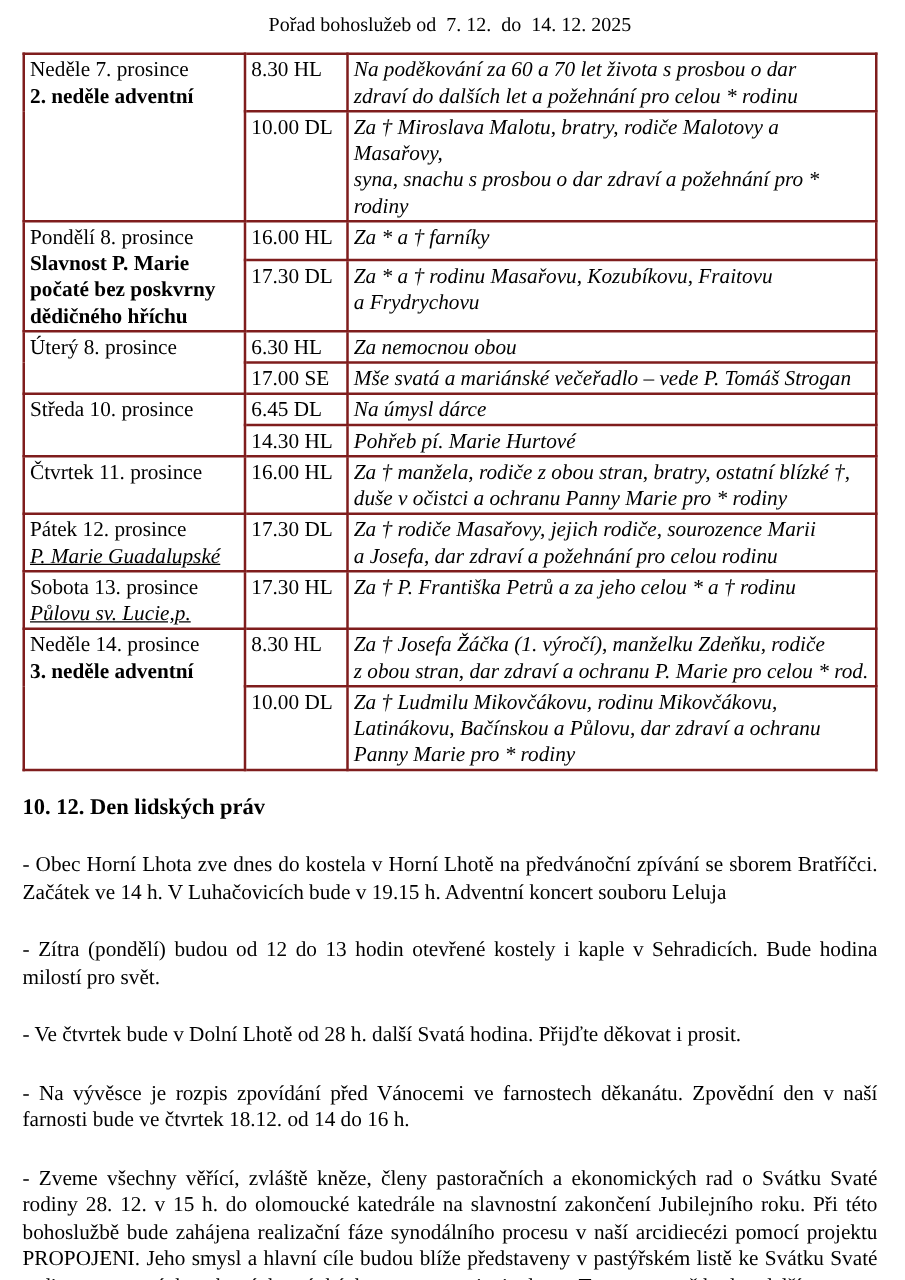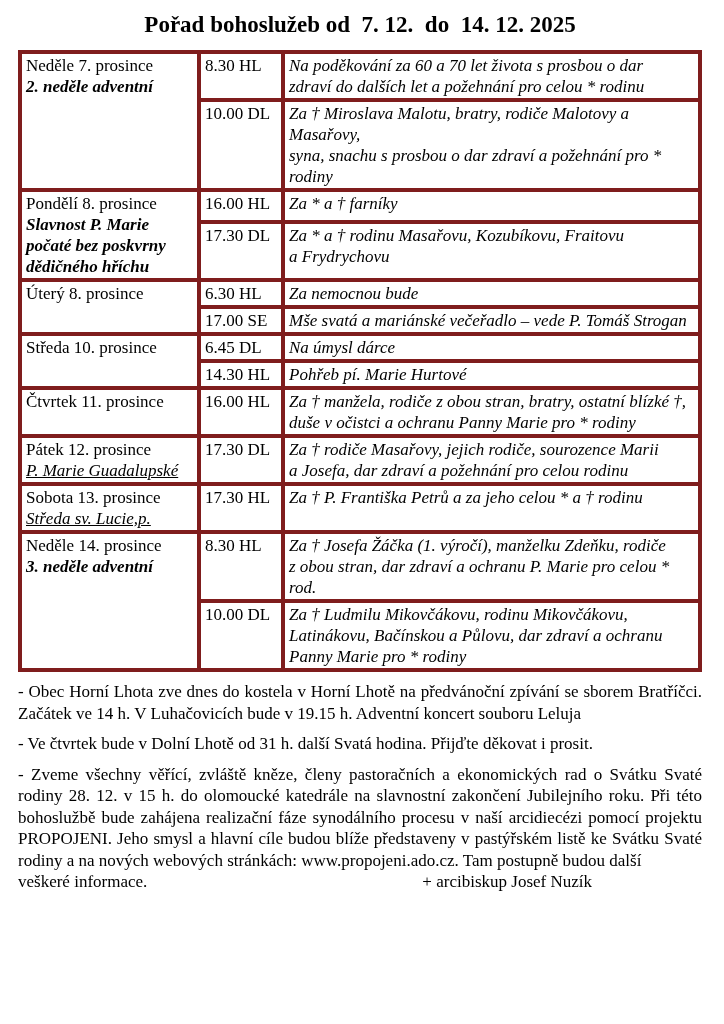"Pořad bohoslužeb od 7. 12." .title { font-size: 23px -> 16px; font-weight: bold -> normal }
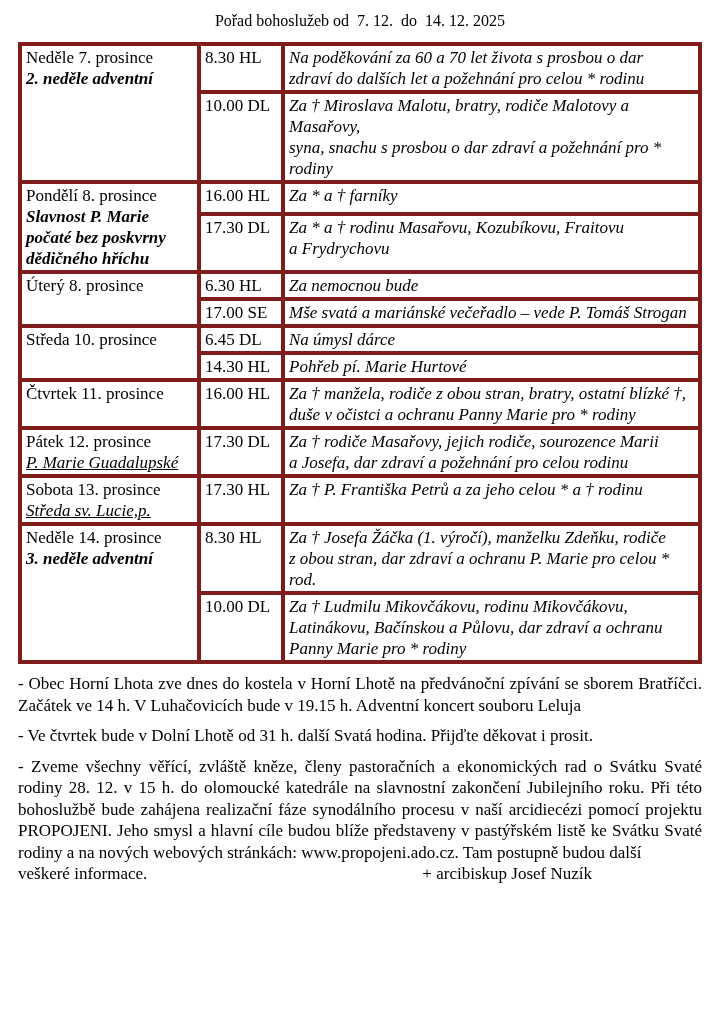"Neděle 7. prosince" table.schedule td { border: 4px solid #7f1d1d -> 2px solid #7f1d1d }
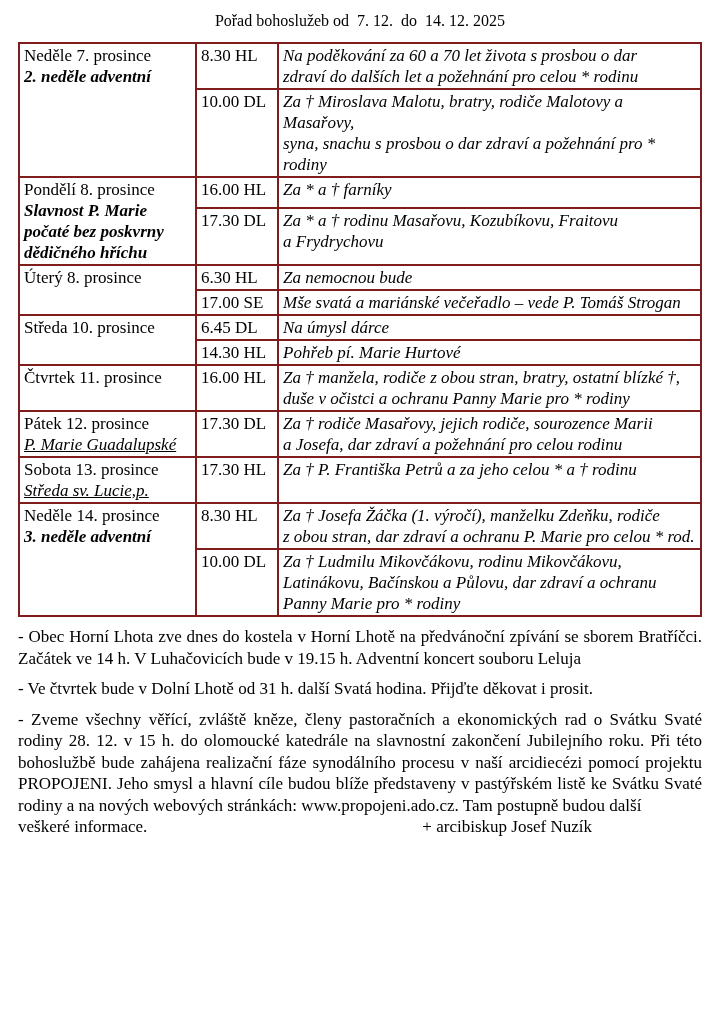"2. neděle adventní" .feast.bold-italic { font-style: italic -> none }
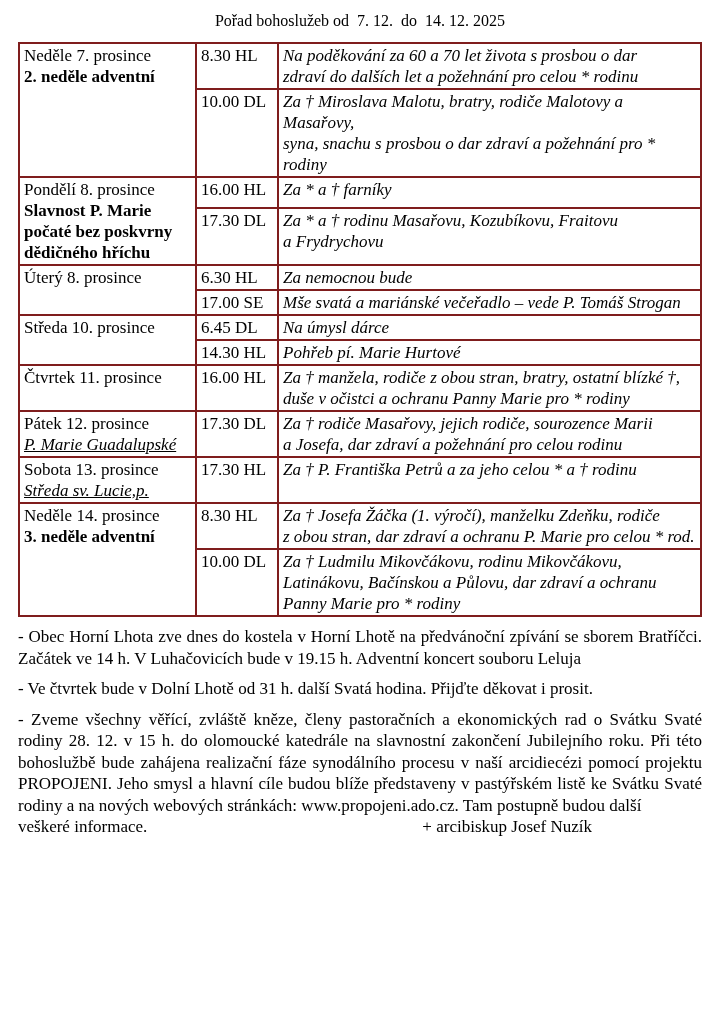"Za nemocnou bude" td.desc-cell { text: bude -> obou }
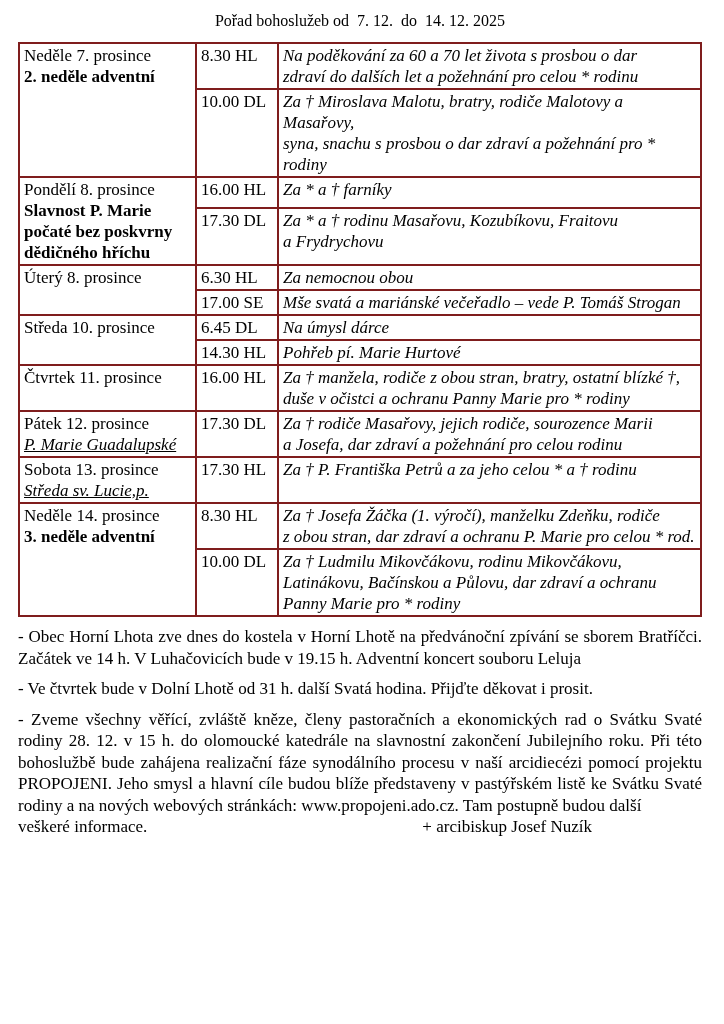"Středa sv. Lucie,p." div.feast { text: Středa -> Půlovu }
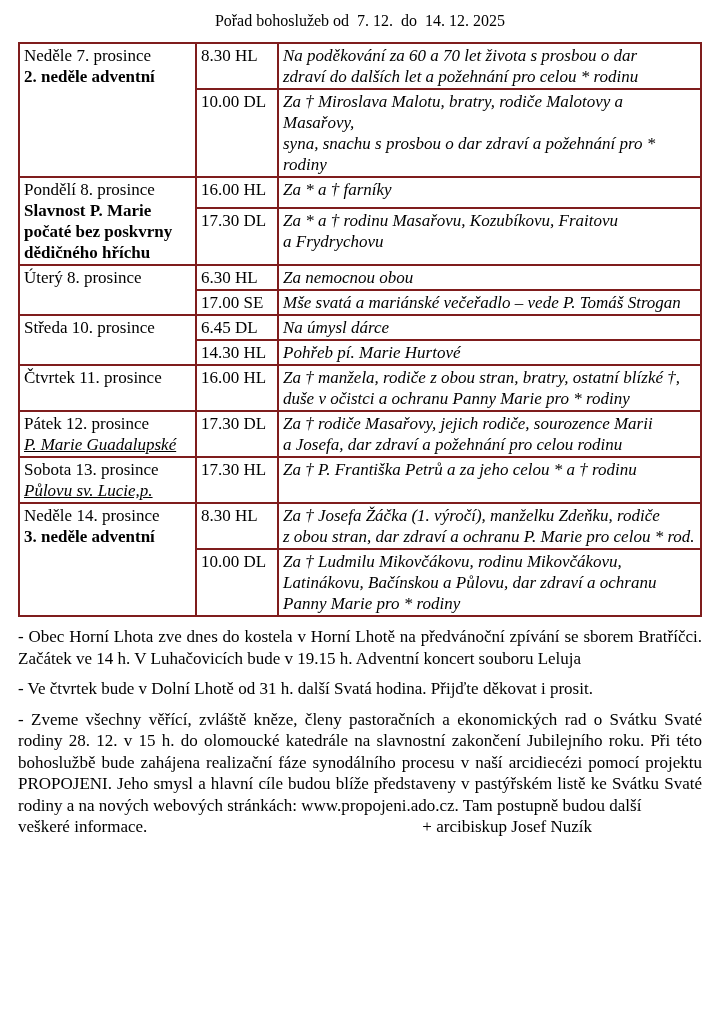"10. 12. Den lidských práv" h2.section-heading { html: none -> <h2>10. 12. Den lidských práv</h2> }
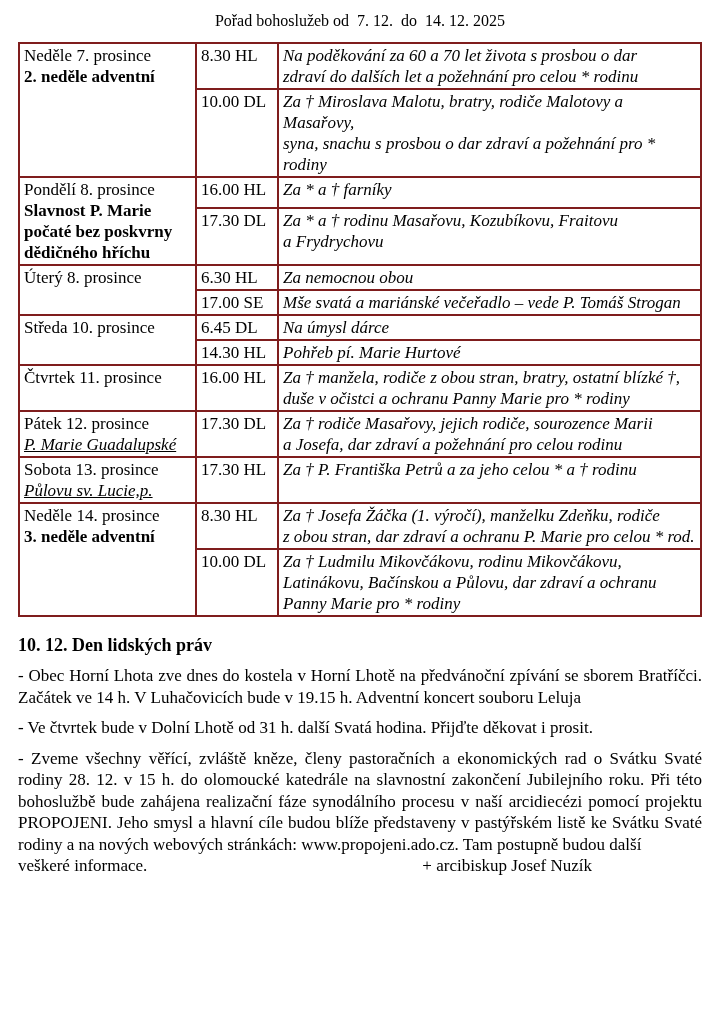"- Obec Horní Lhota zve" .announcement { margin: 9px 0 0 0 -> 25px 0 0 0 }
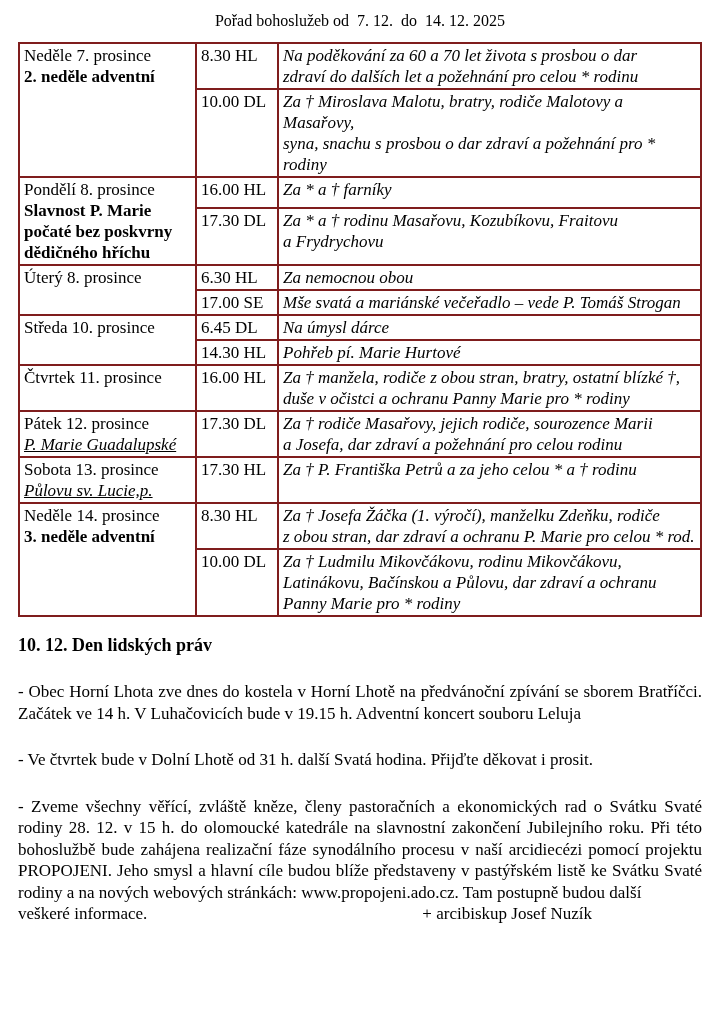"- Zítra (pondělí) budou od" p.announcement { html: none -> <p>- Zítra (pondělí) budou od 12 do 13 hodin otevřené kostely i kaple v Sehradicích. Bude hodina milostí pro svět.</p> }
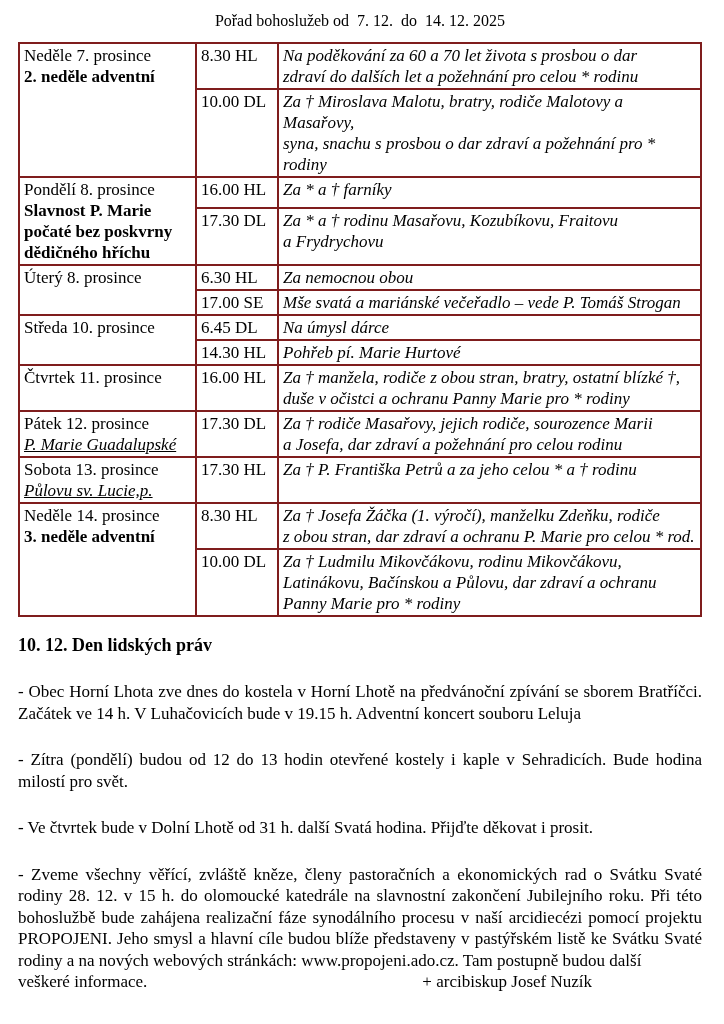"- Ve čtvrtek bude v" p.announcement { text: 31 -> 28 }
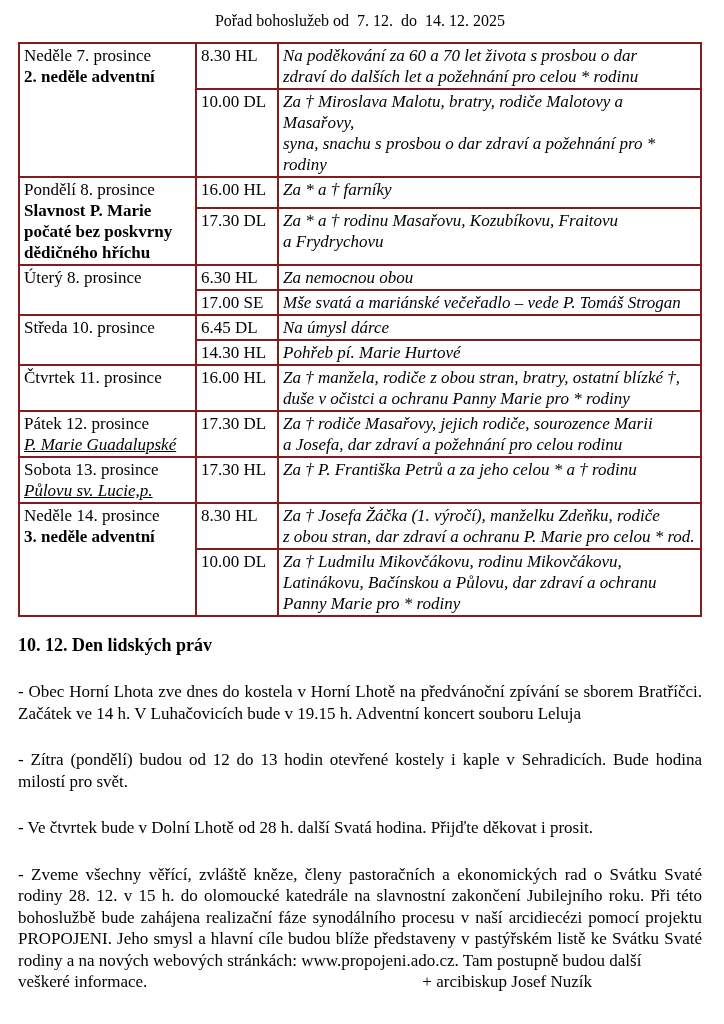"- Na vývěsce je rozpis" p.announcement { html: none -> <p>- Na vývěsce je rozpis zpovídání před Vánocemi ve farnostech děkanátu. Zpovědní den v naší farnosti bude ve čtvrtek 18.12. od 14 do 16 h.</p> }
